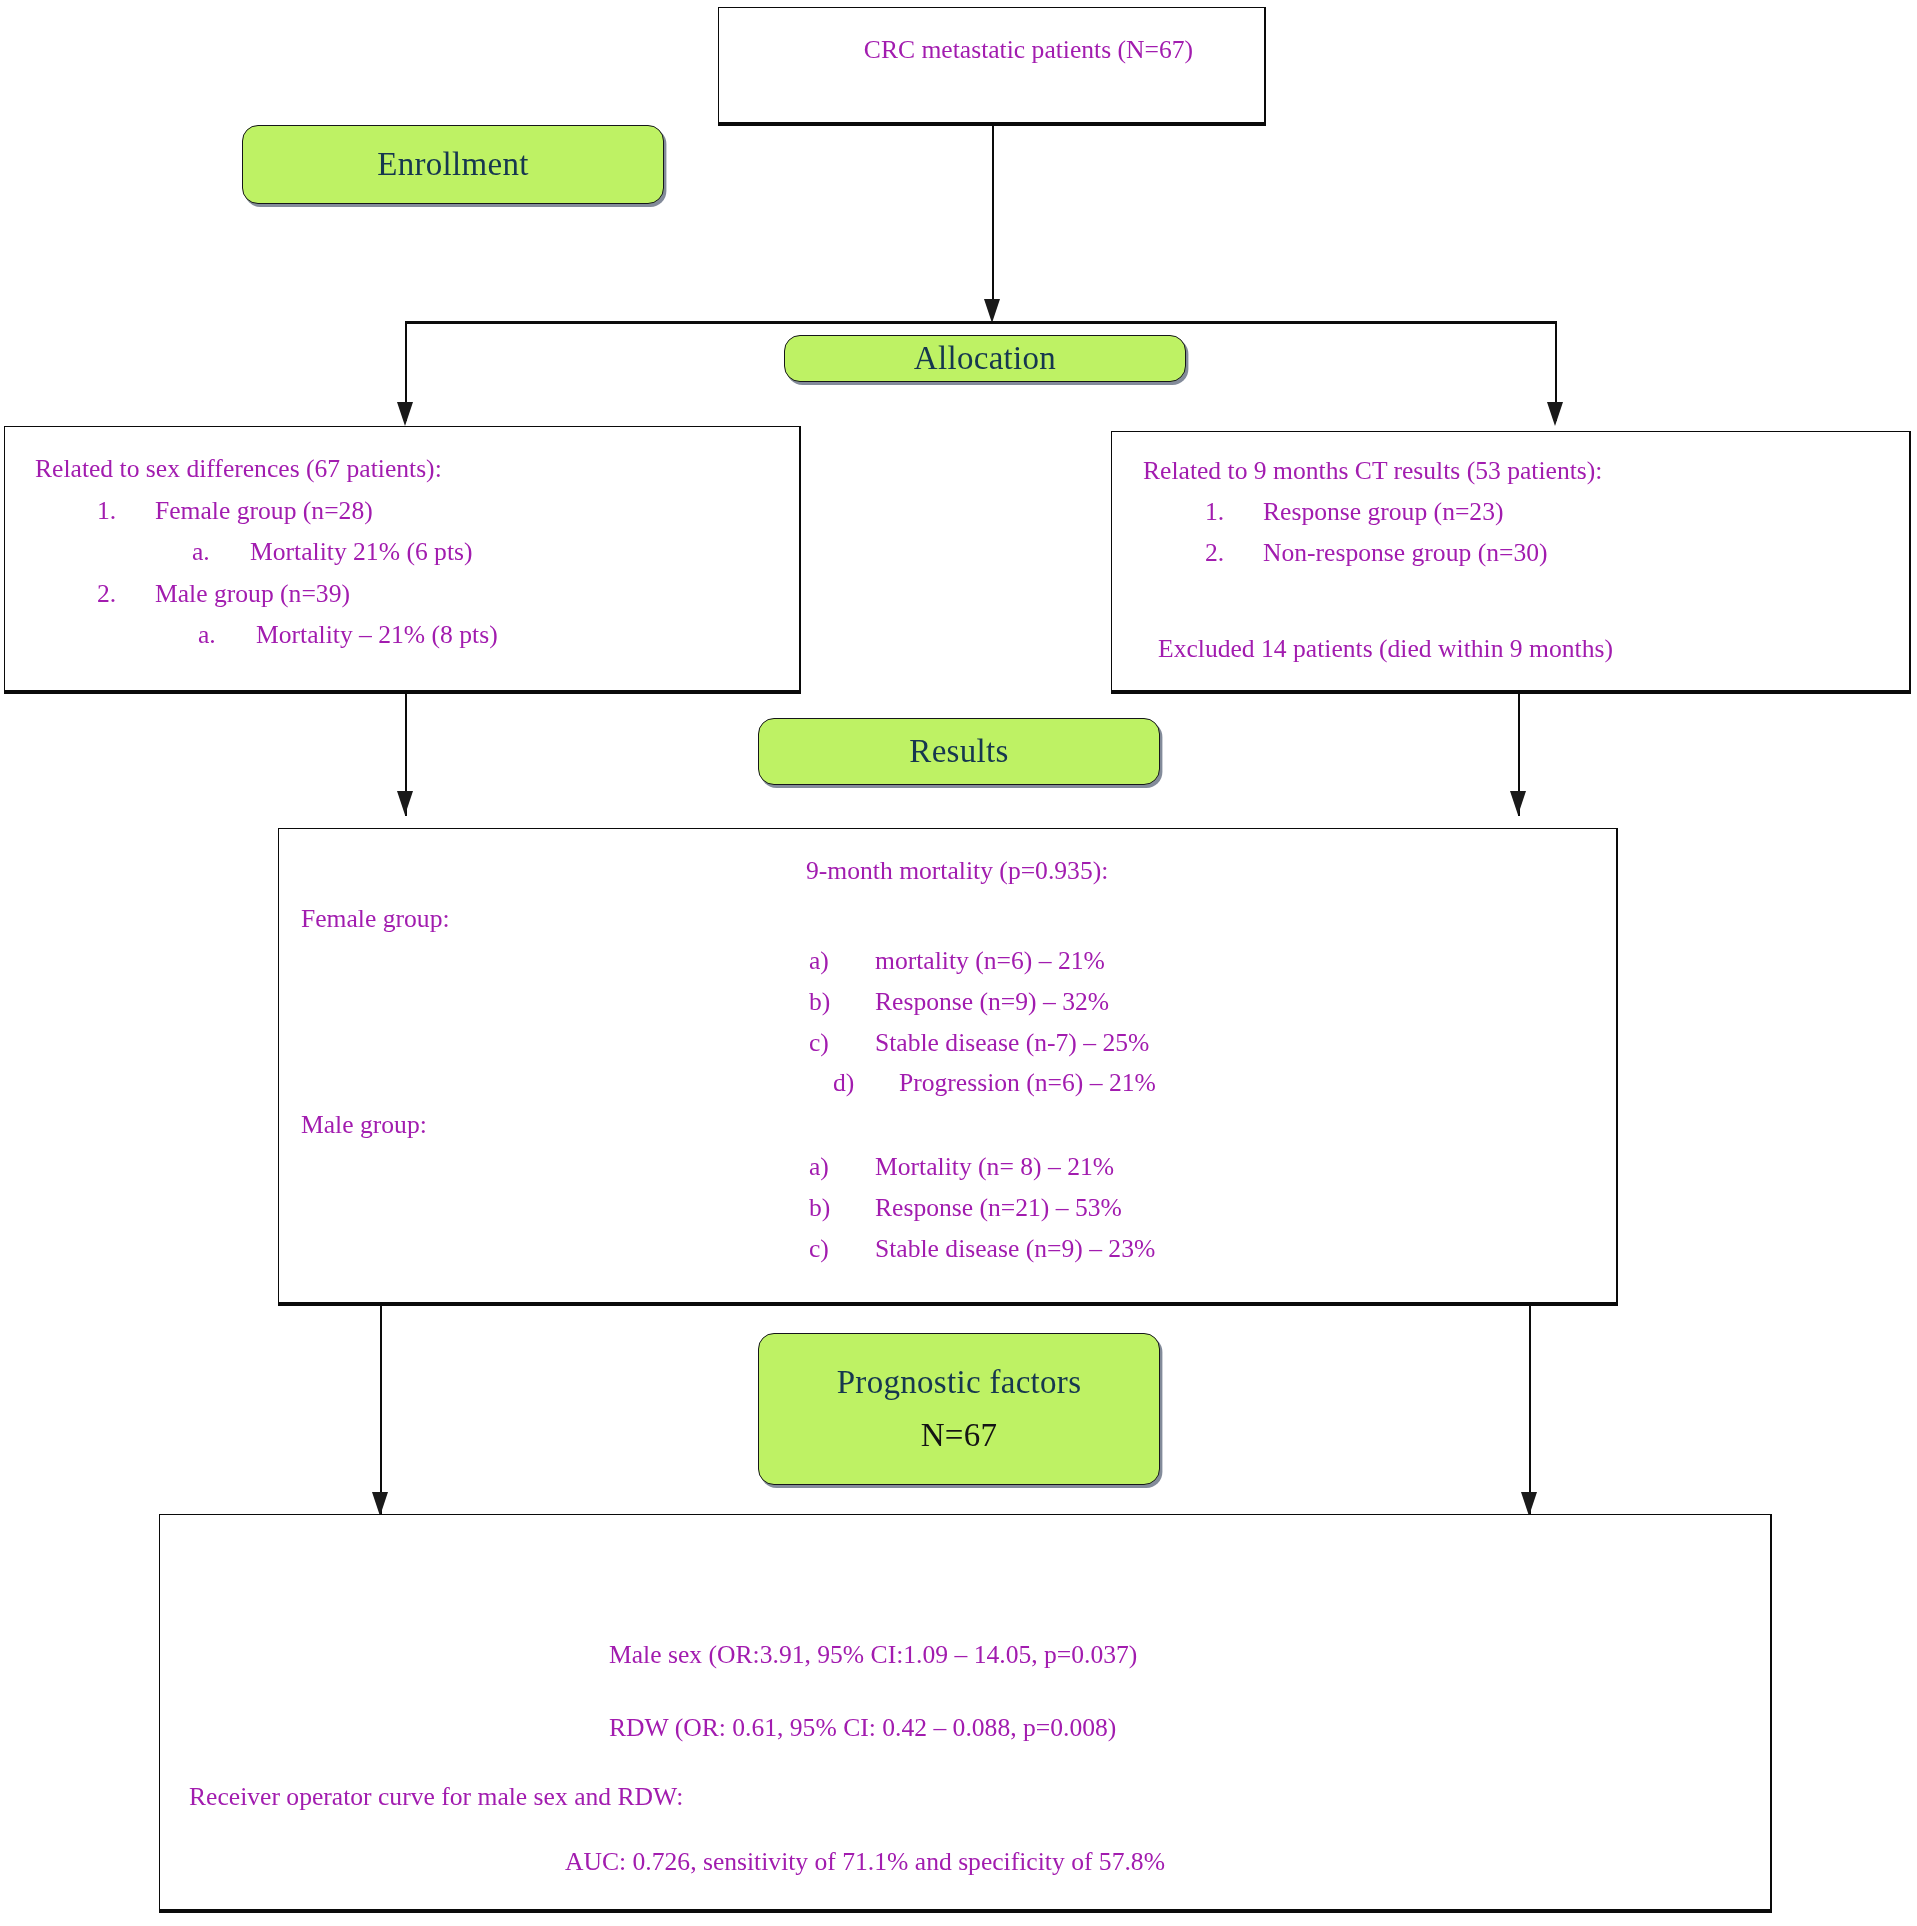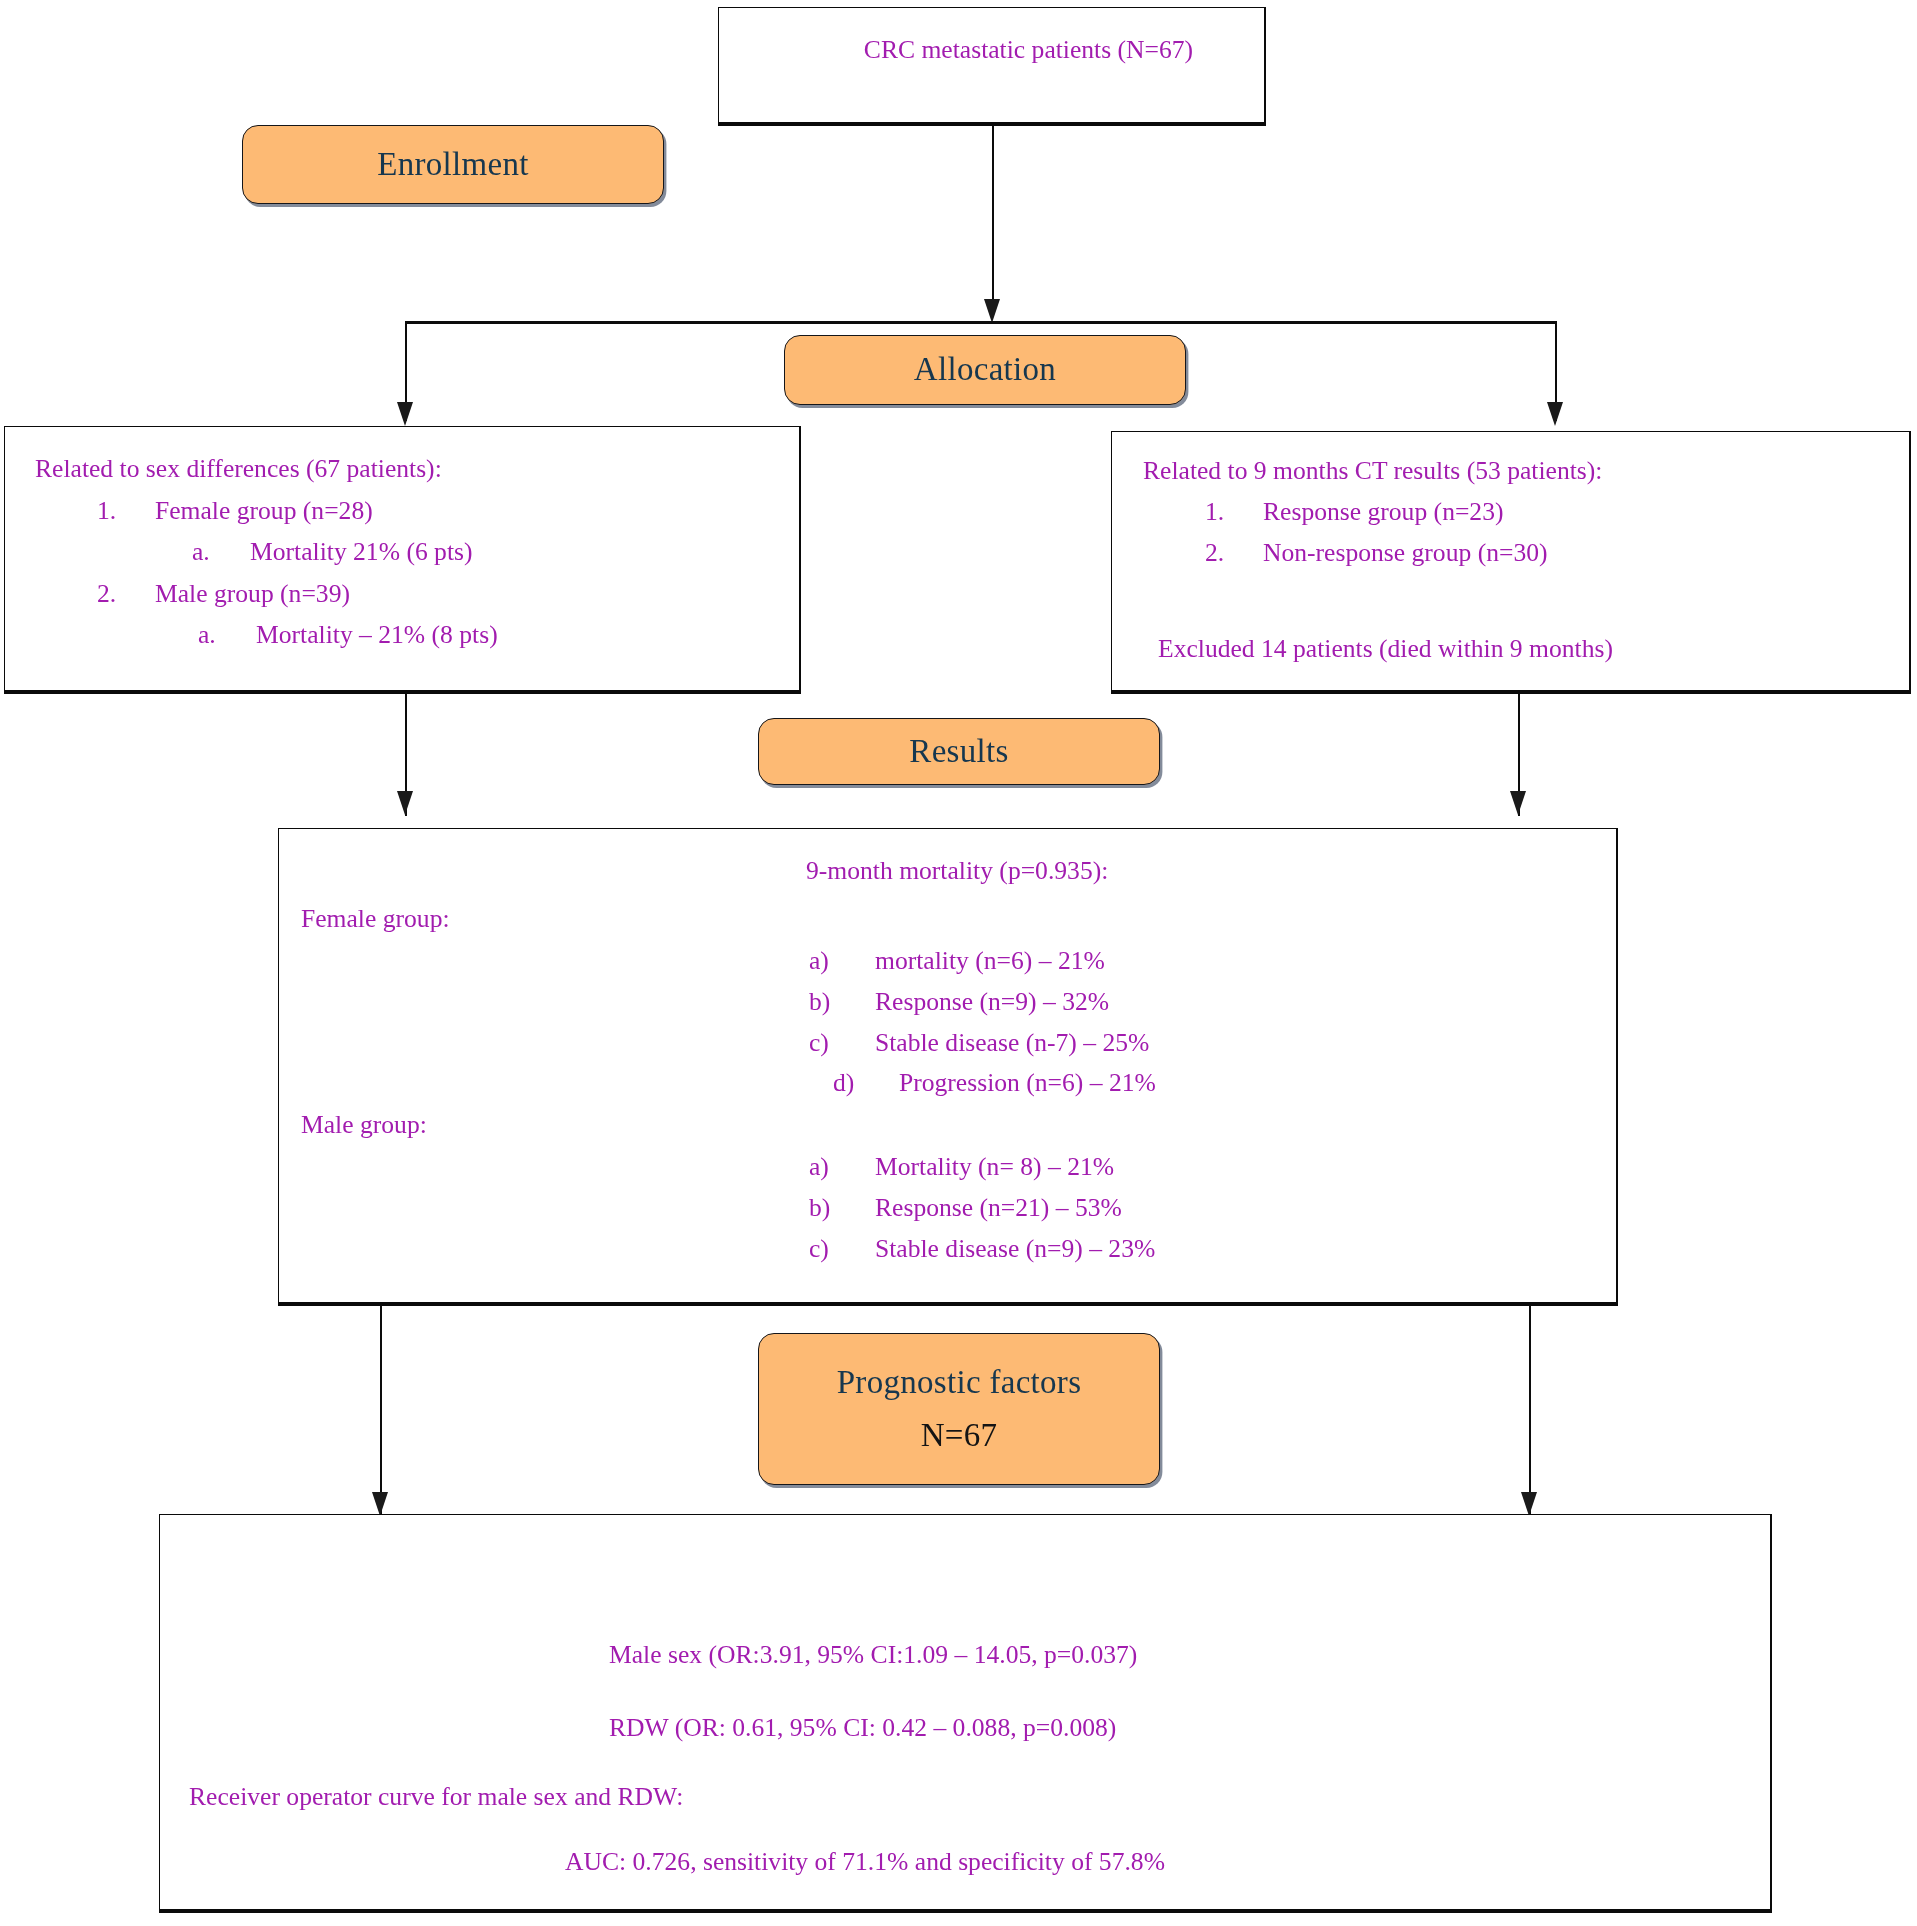"Enrollment" .stage-box { background: #fdba74 -> #bef264 }
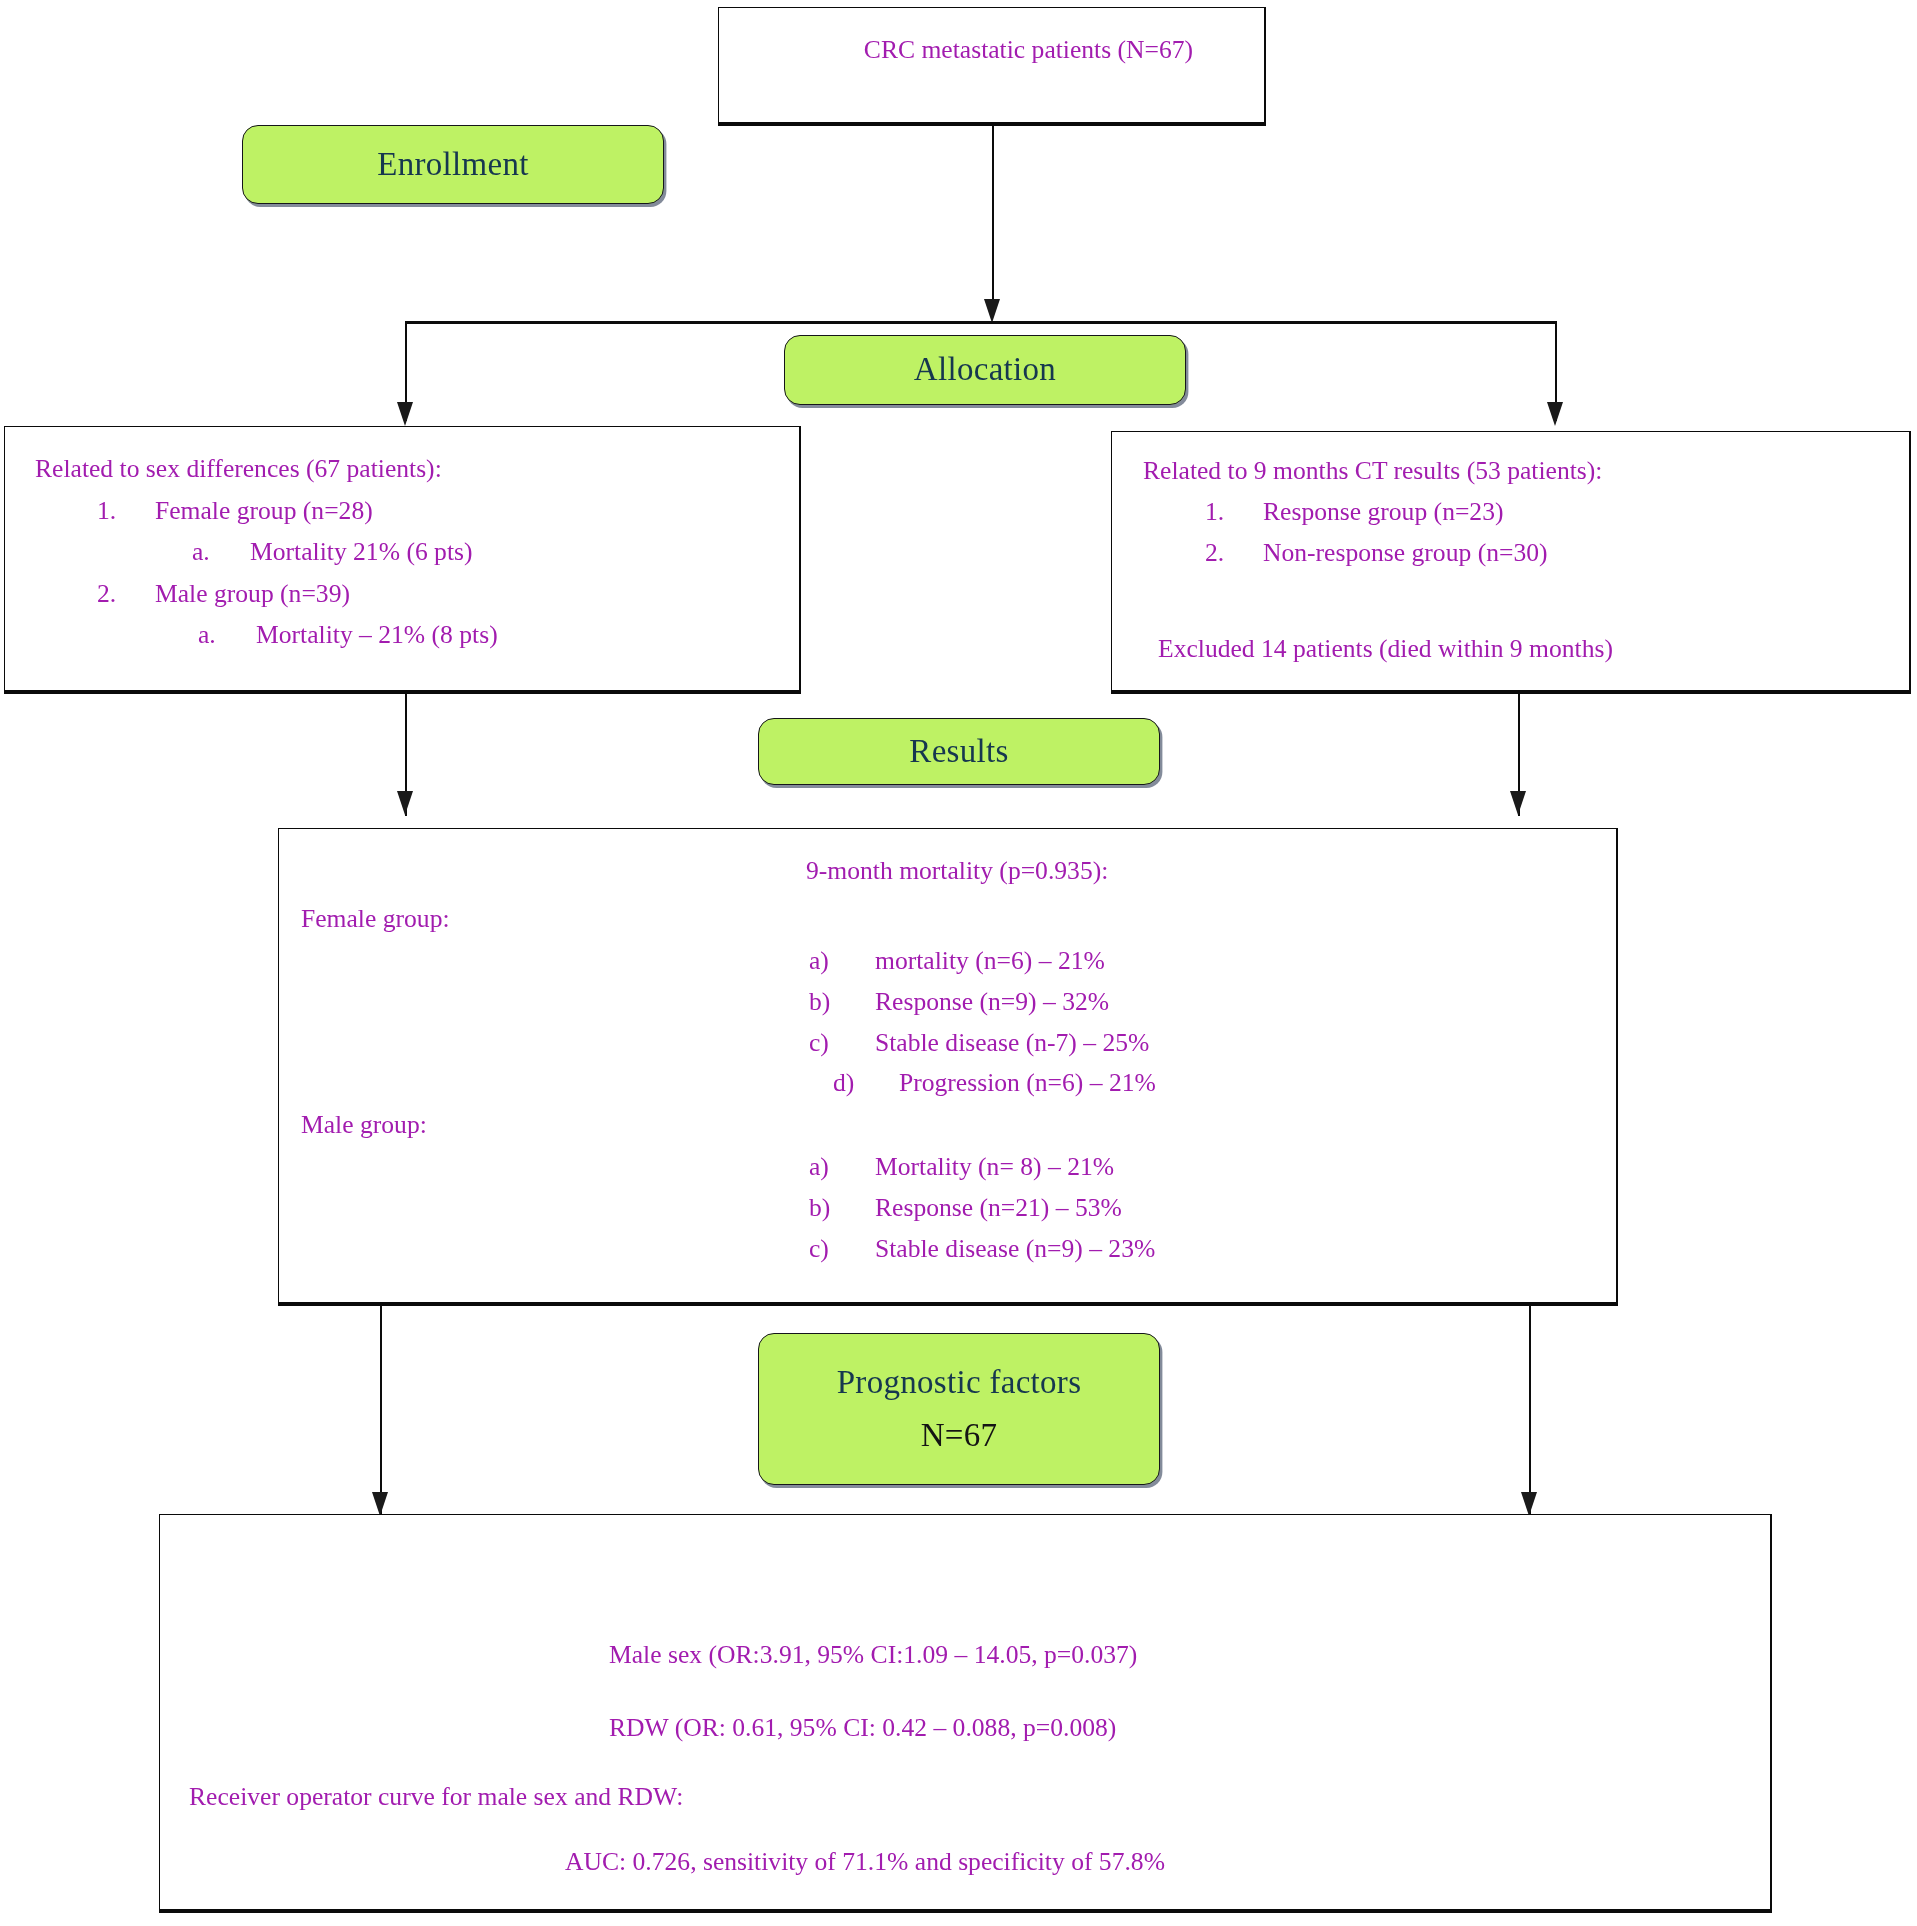"Allocation" div.stage-box { height: 70px -> 47px }
